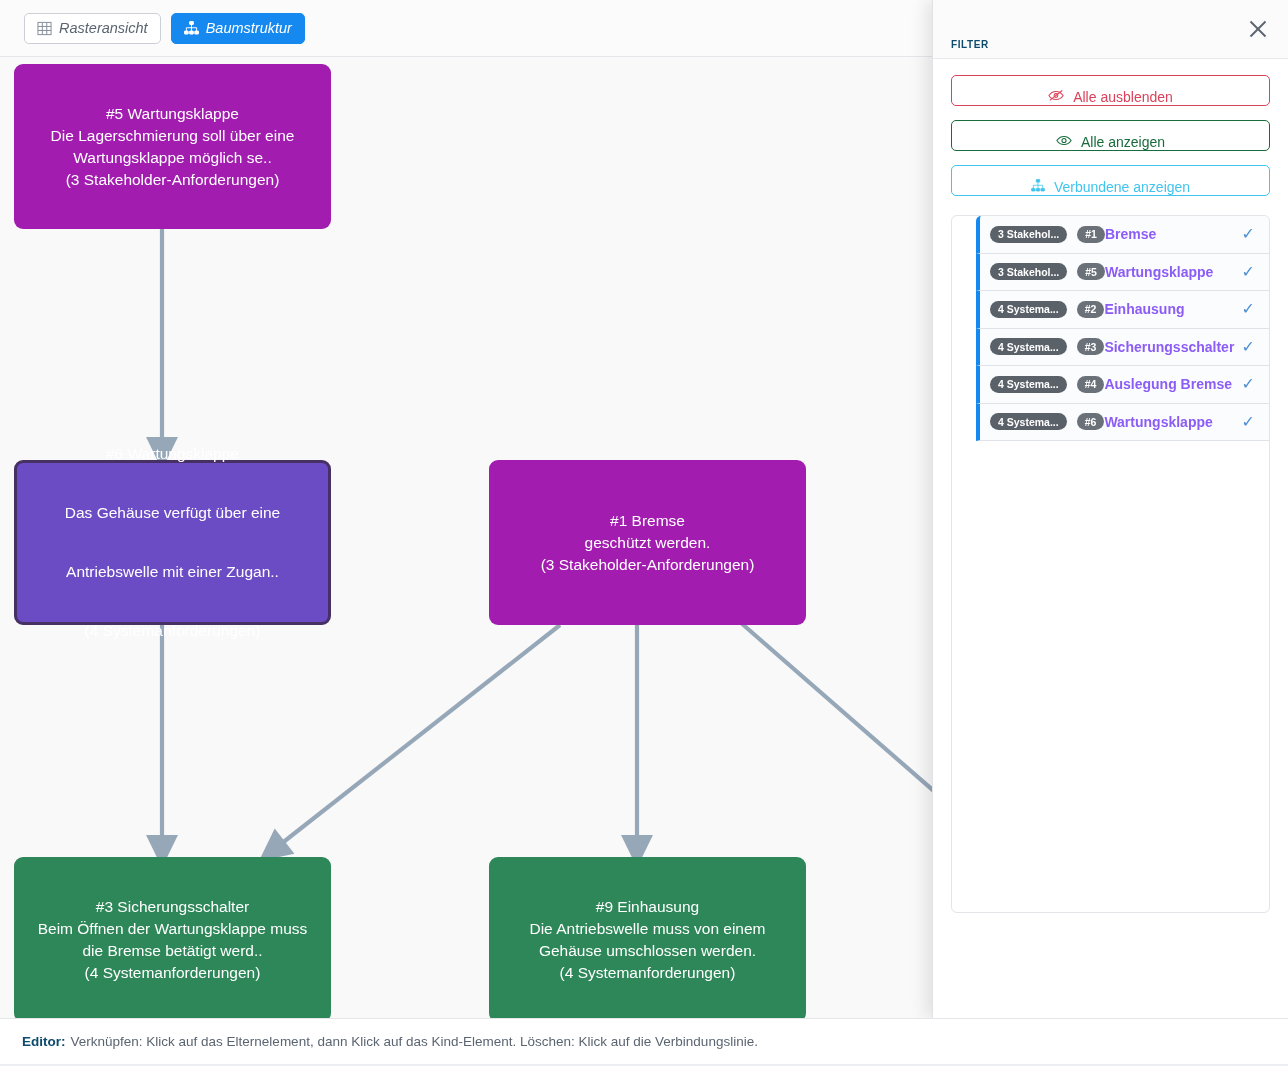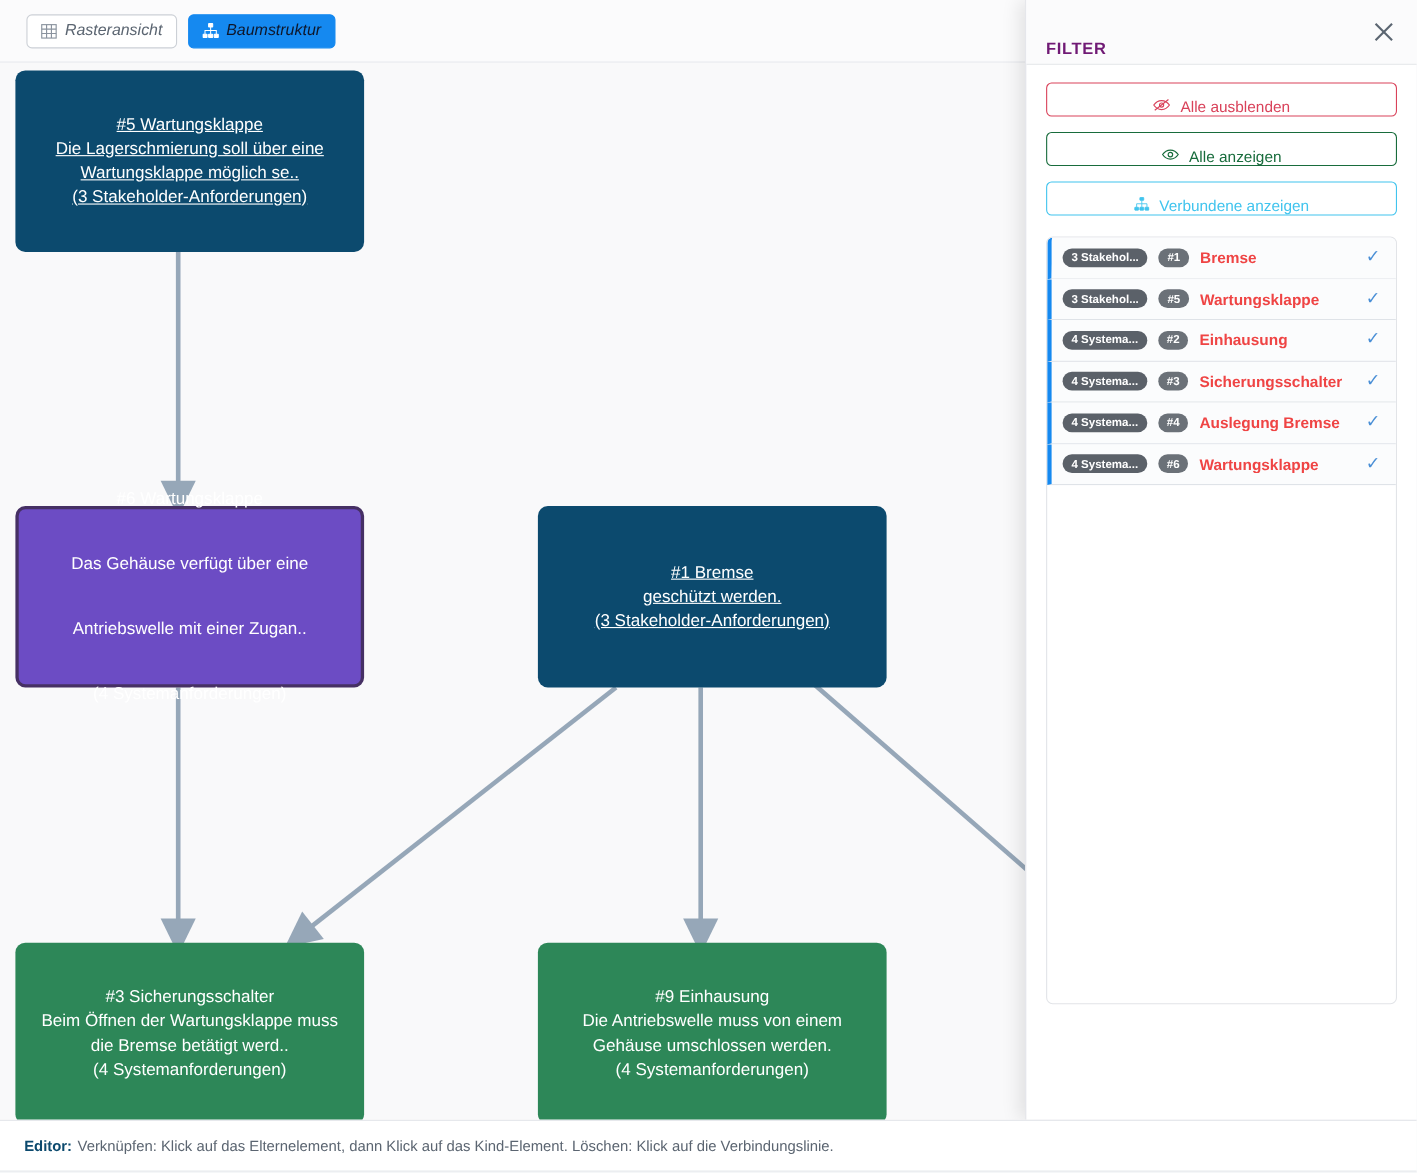"Baumstruktur" .tbtn.primary { color: #0f172a -> #ffffff }
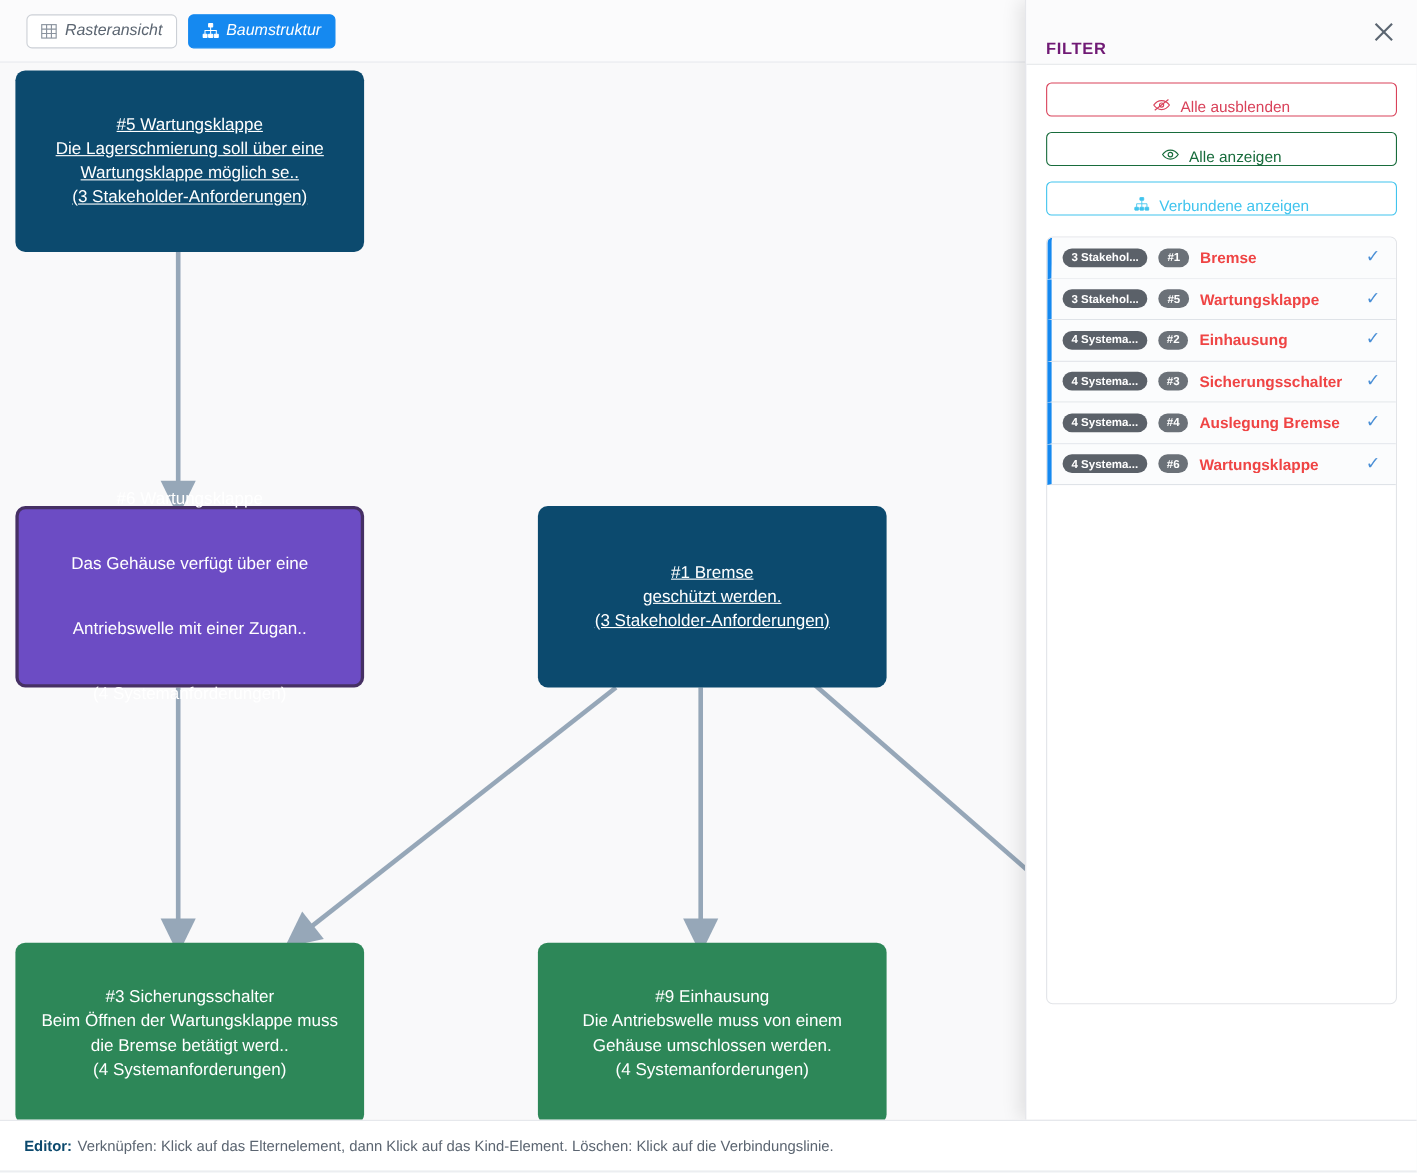"FILTER" .panel-title { color: #701a75 -> #0c4a6e; font-size: 15px -> 10px }
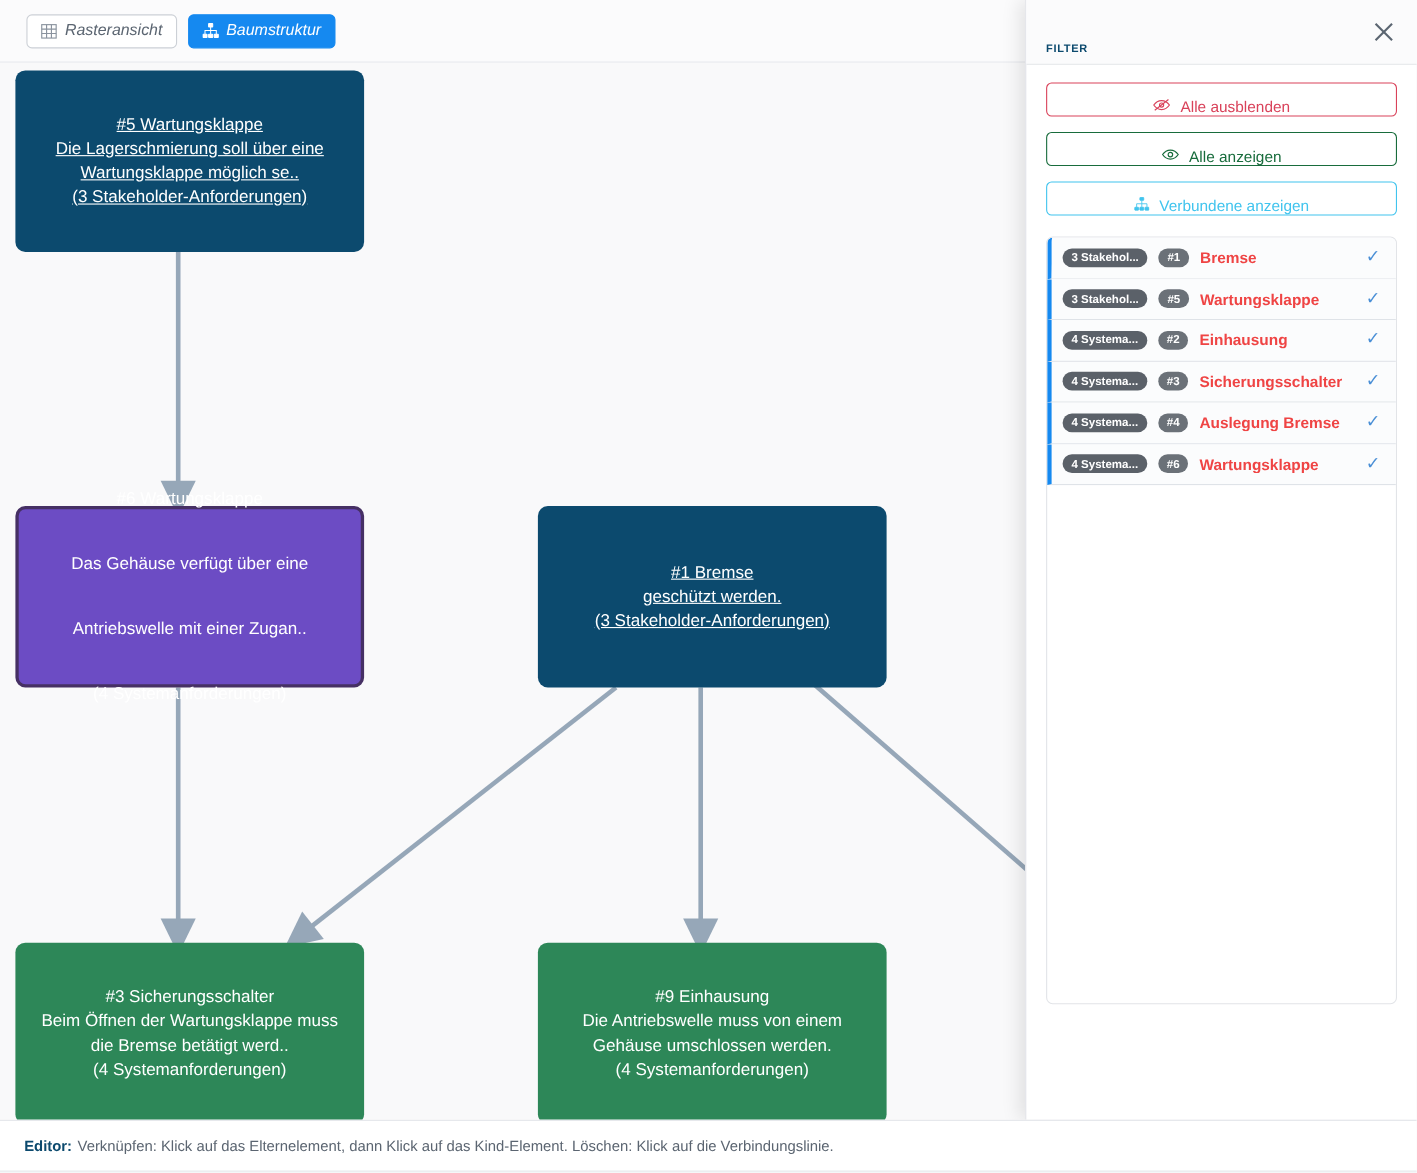"#5 Wartungsklappe" .n-orange { background: #0c4a6e -> #a21caf; text-decoration: underline -> none }
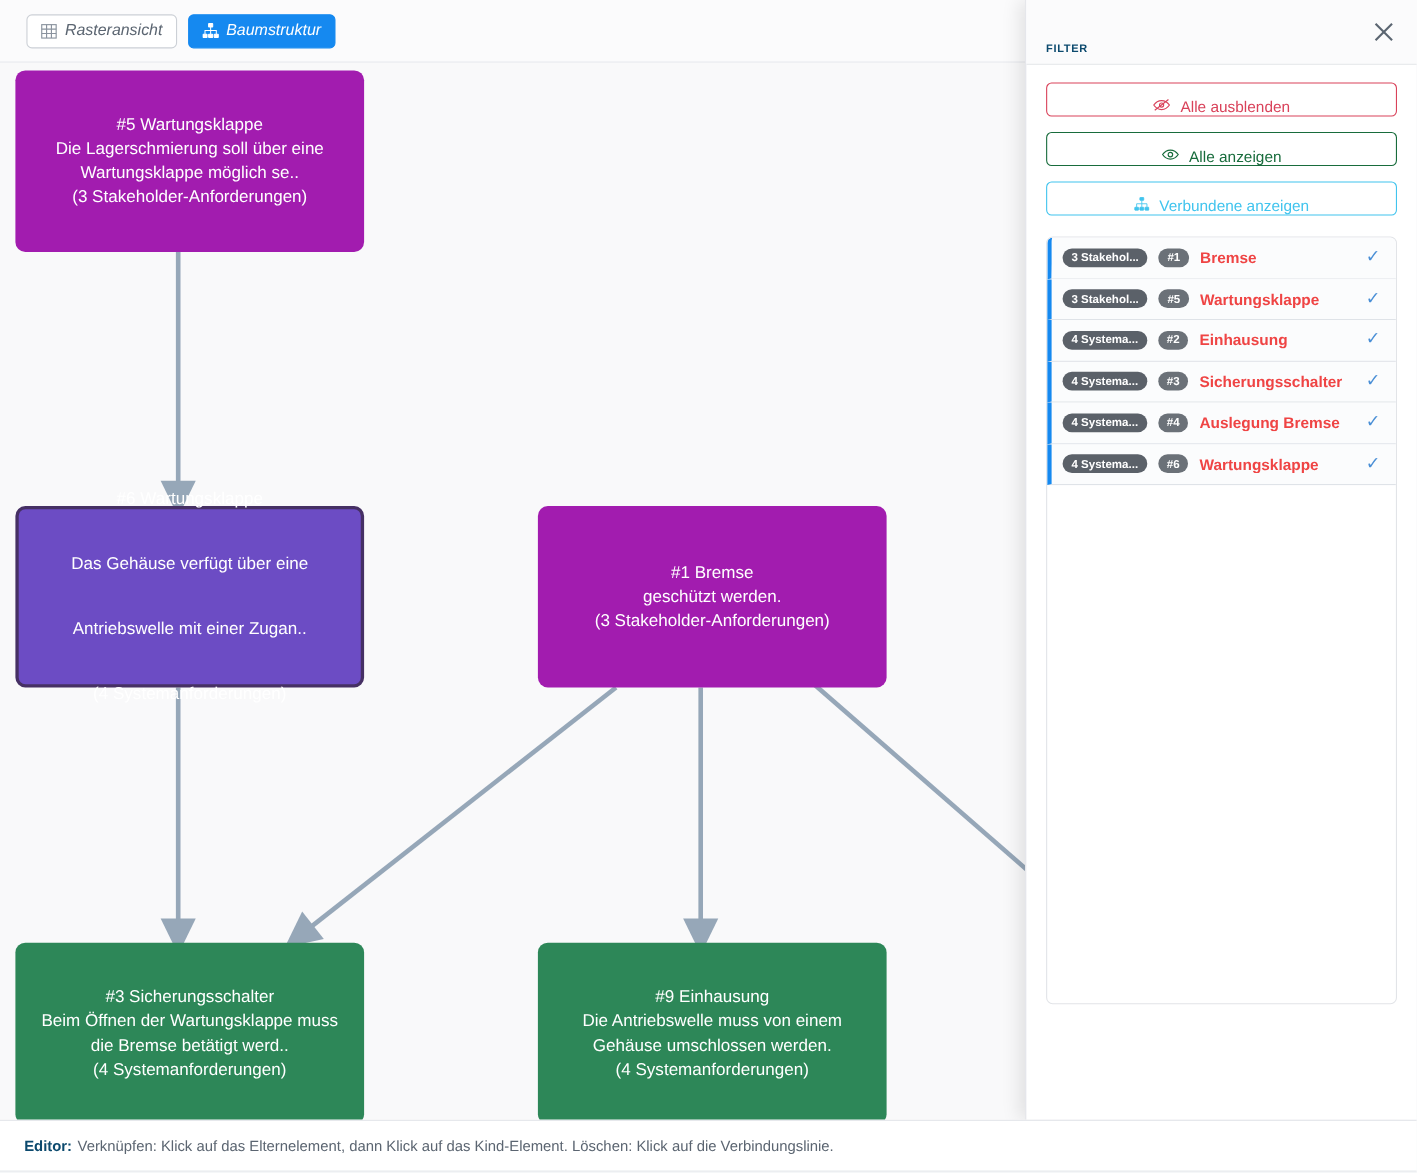"3 Stakehol..." .flist { padding-left: none -> 24px }
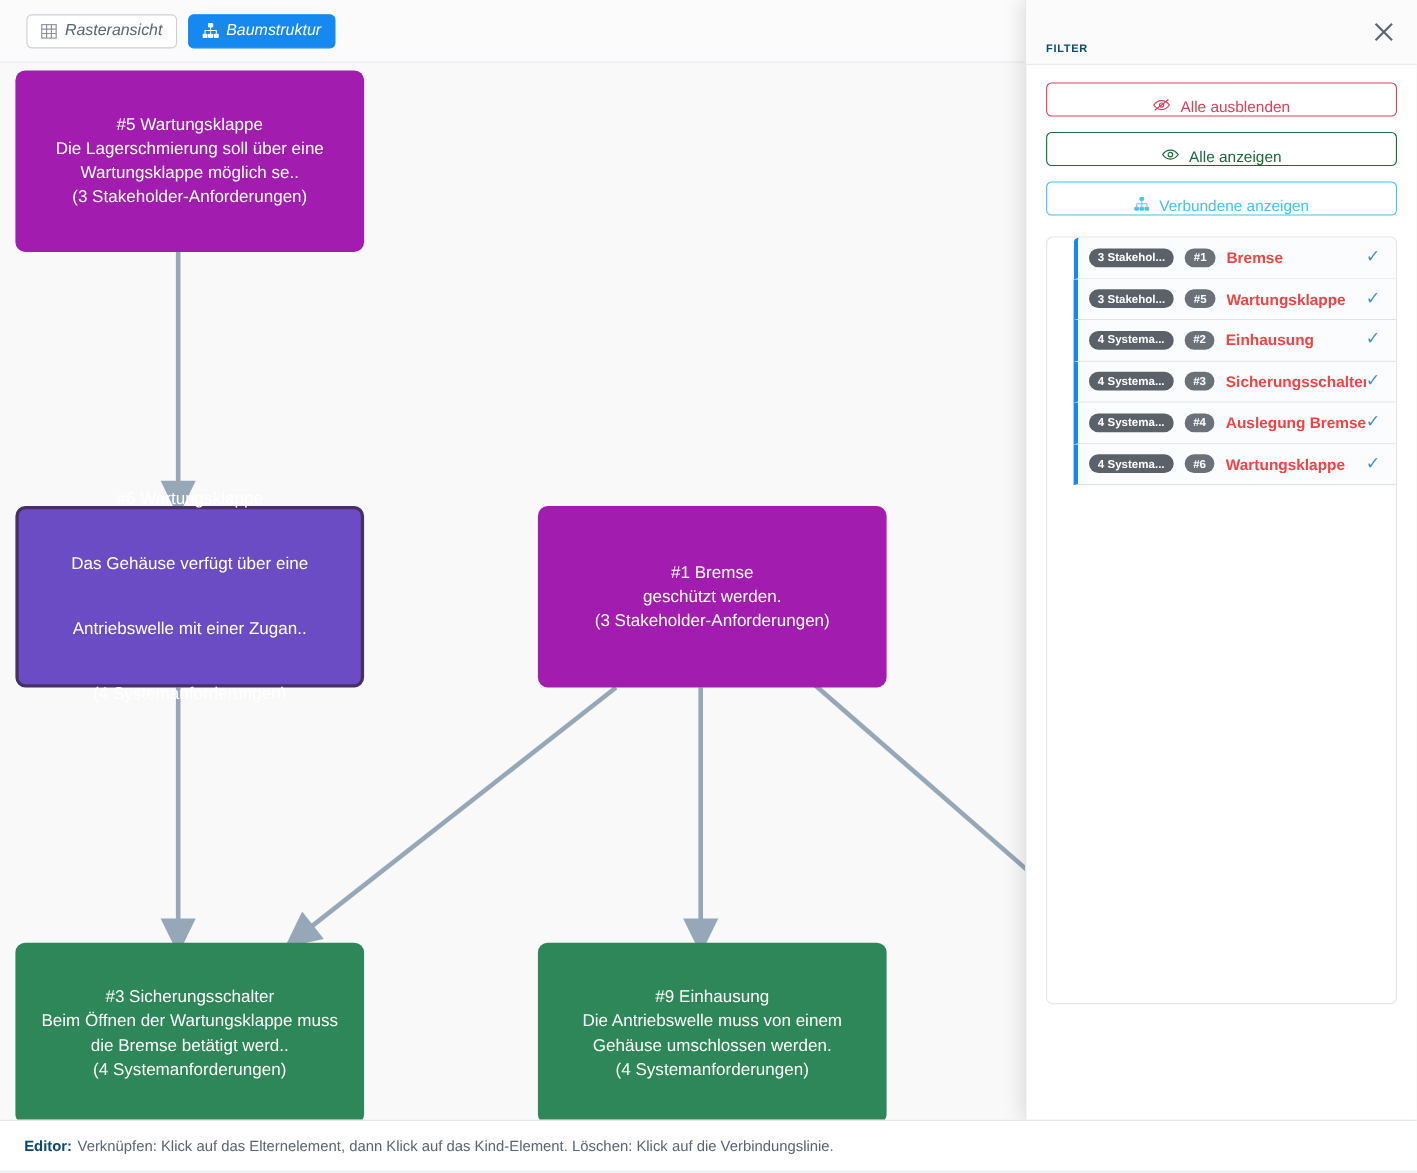"Bremse" .frow .rname { color: #ef4444 -> #8b5cf6; margin-left: 10px -> none }
